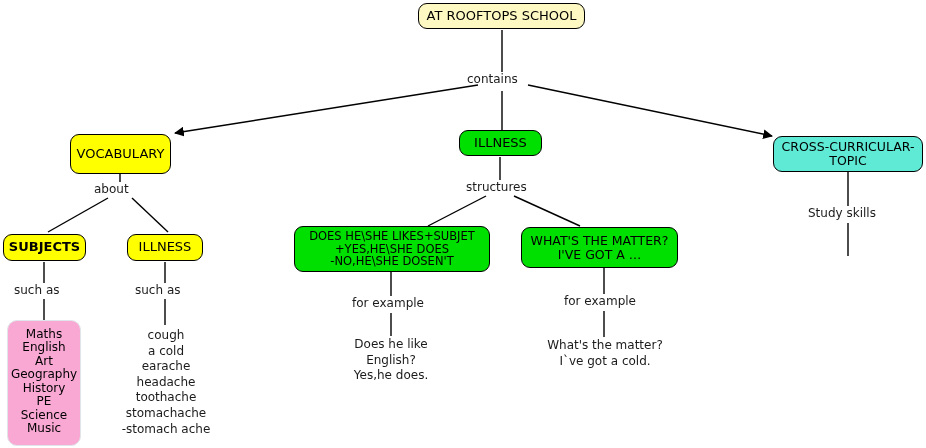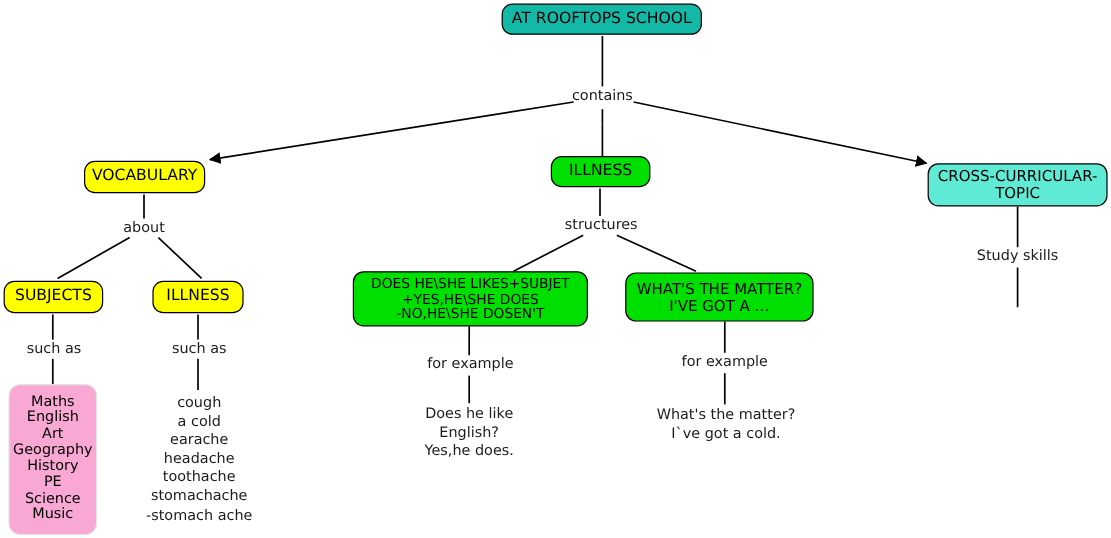"AT ROOFTOPS SCHOOL" .node.magenta { background: #14b8a6 -> #fef9c3 }
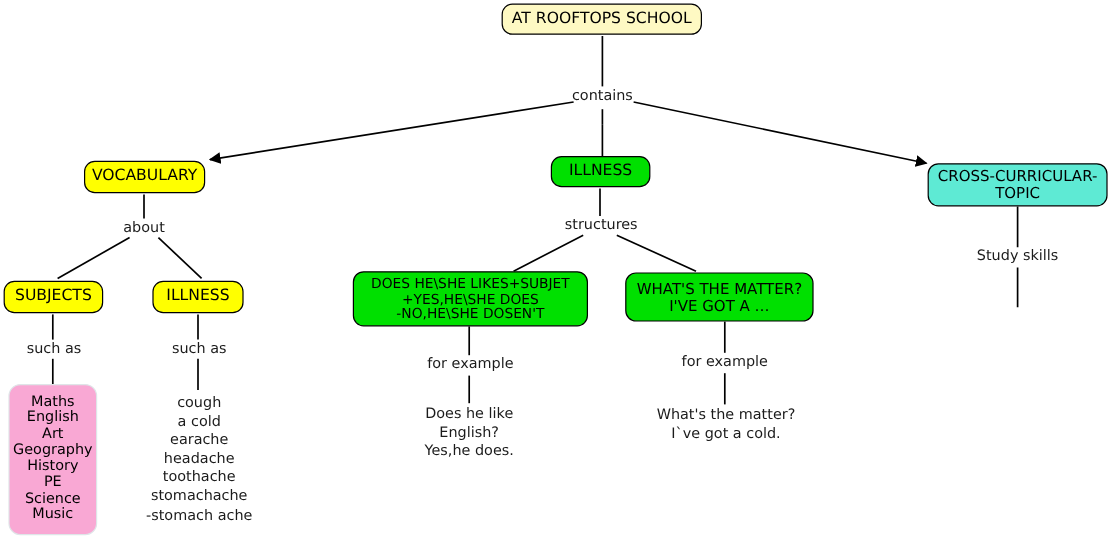"contains" .edge-label { text-align: center -> none }
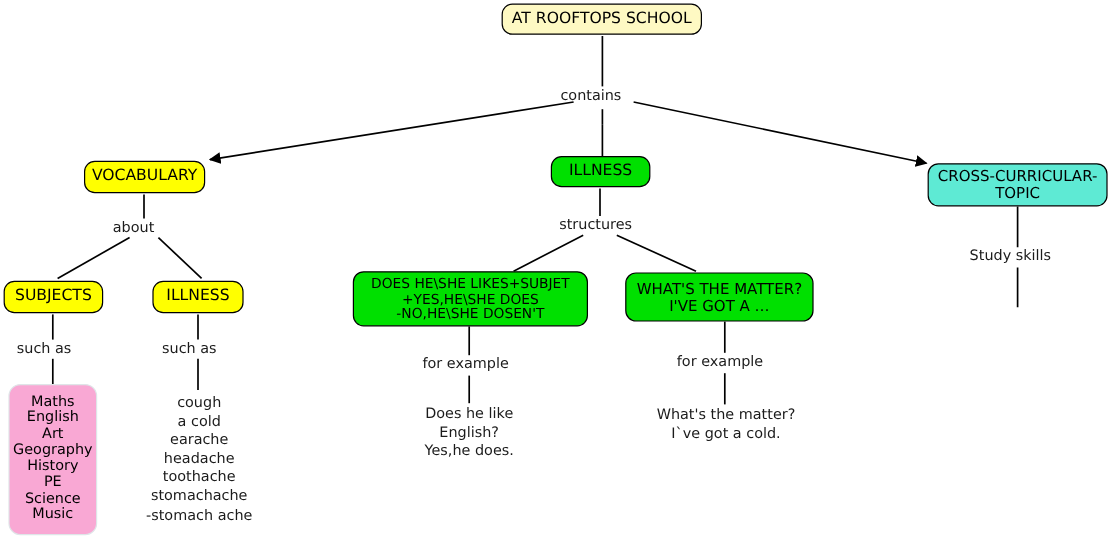"VOCABULARY" div.node { height: 27px -> 40px }
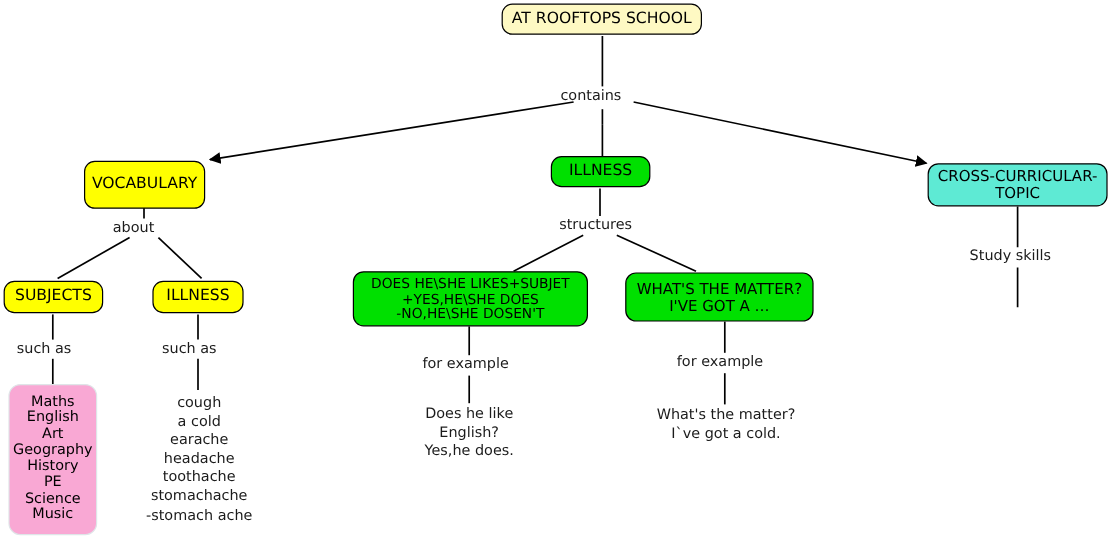"SUBJECTS" div.node { font-weight: none -> bold }
